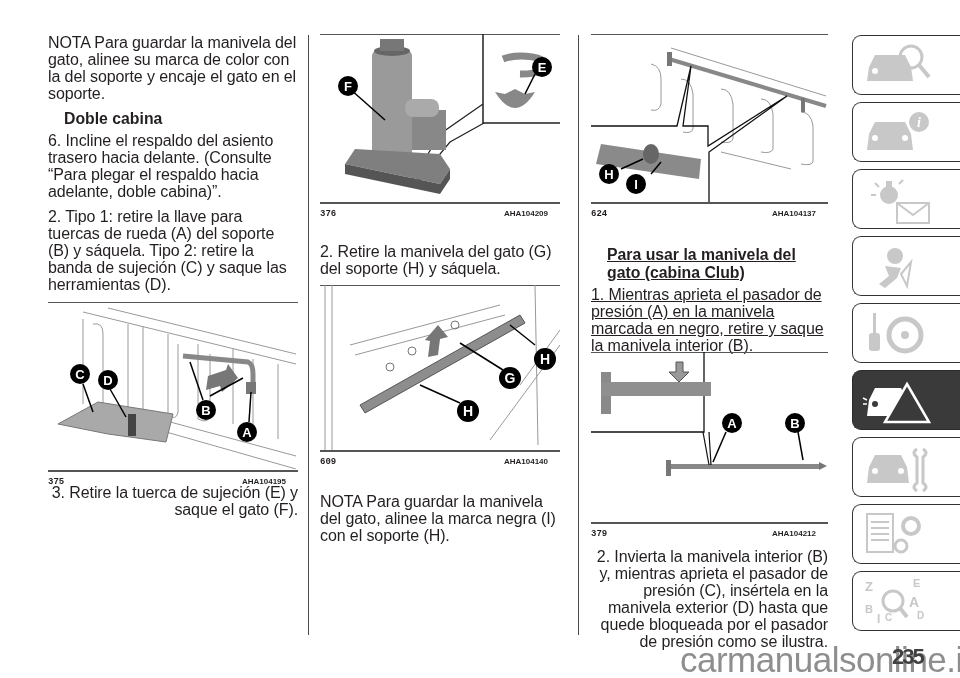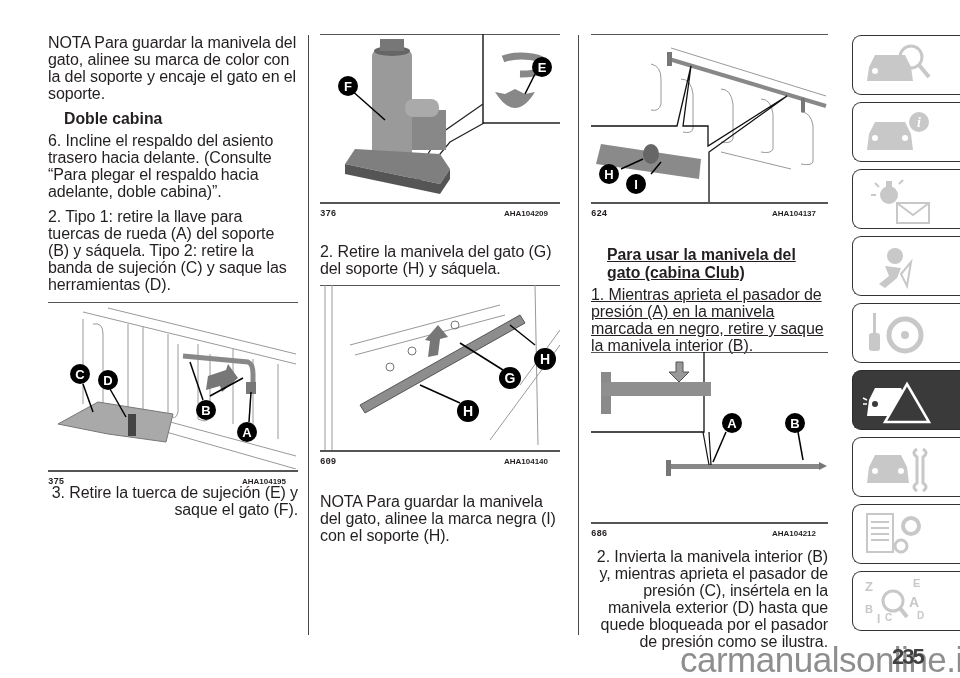"686" span.num { text: 686 -> 379 }
